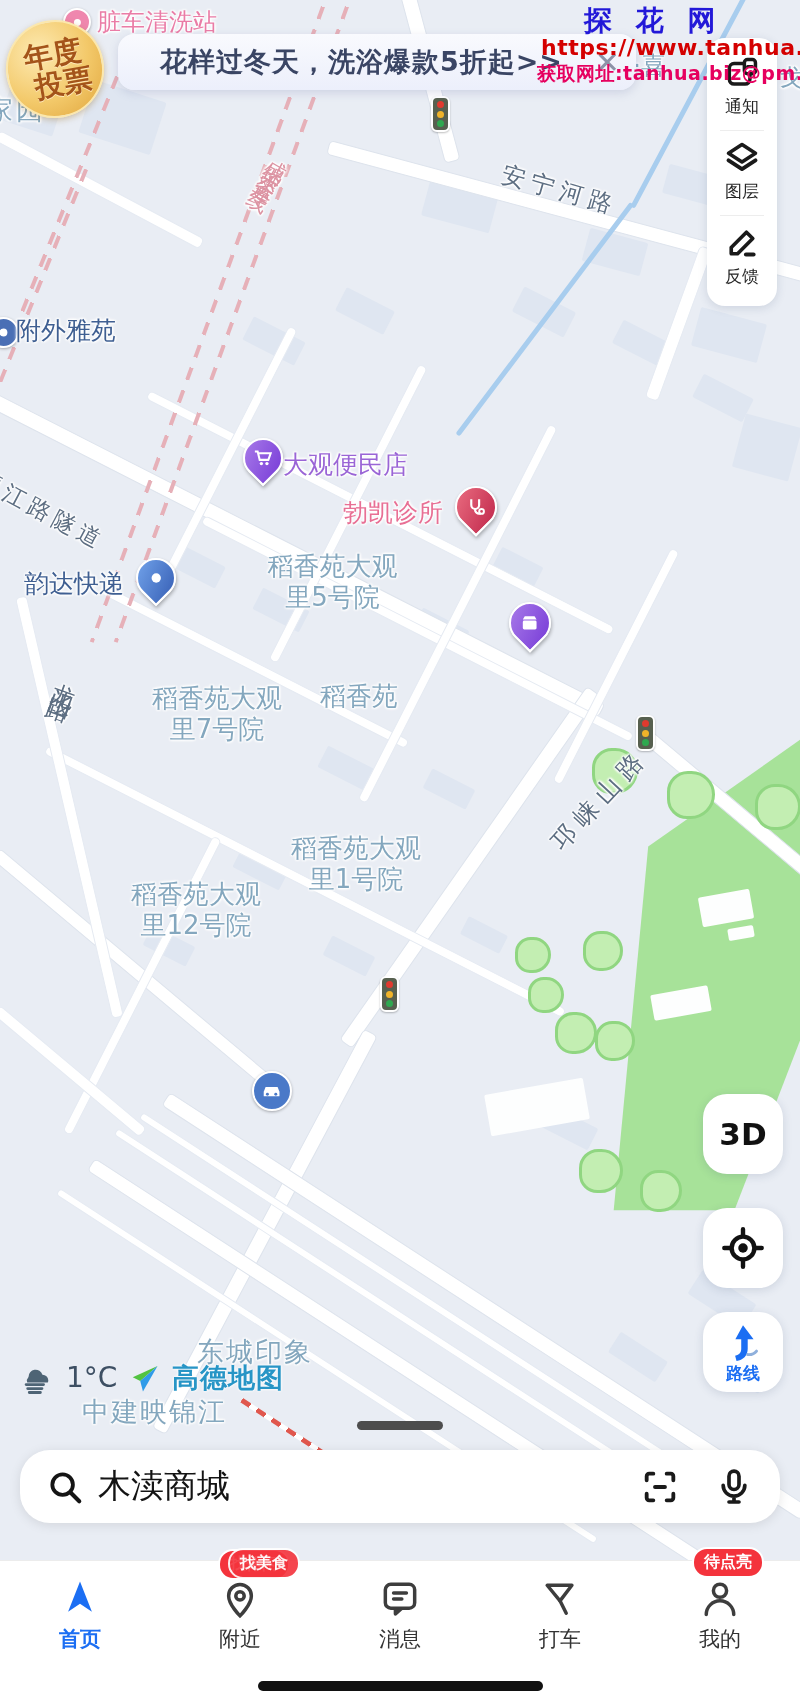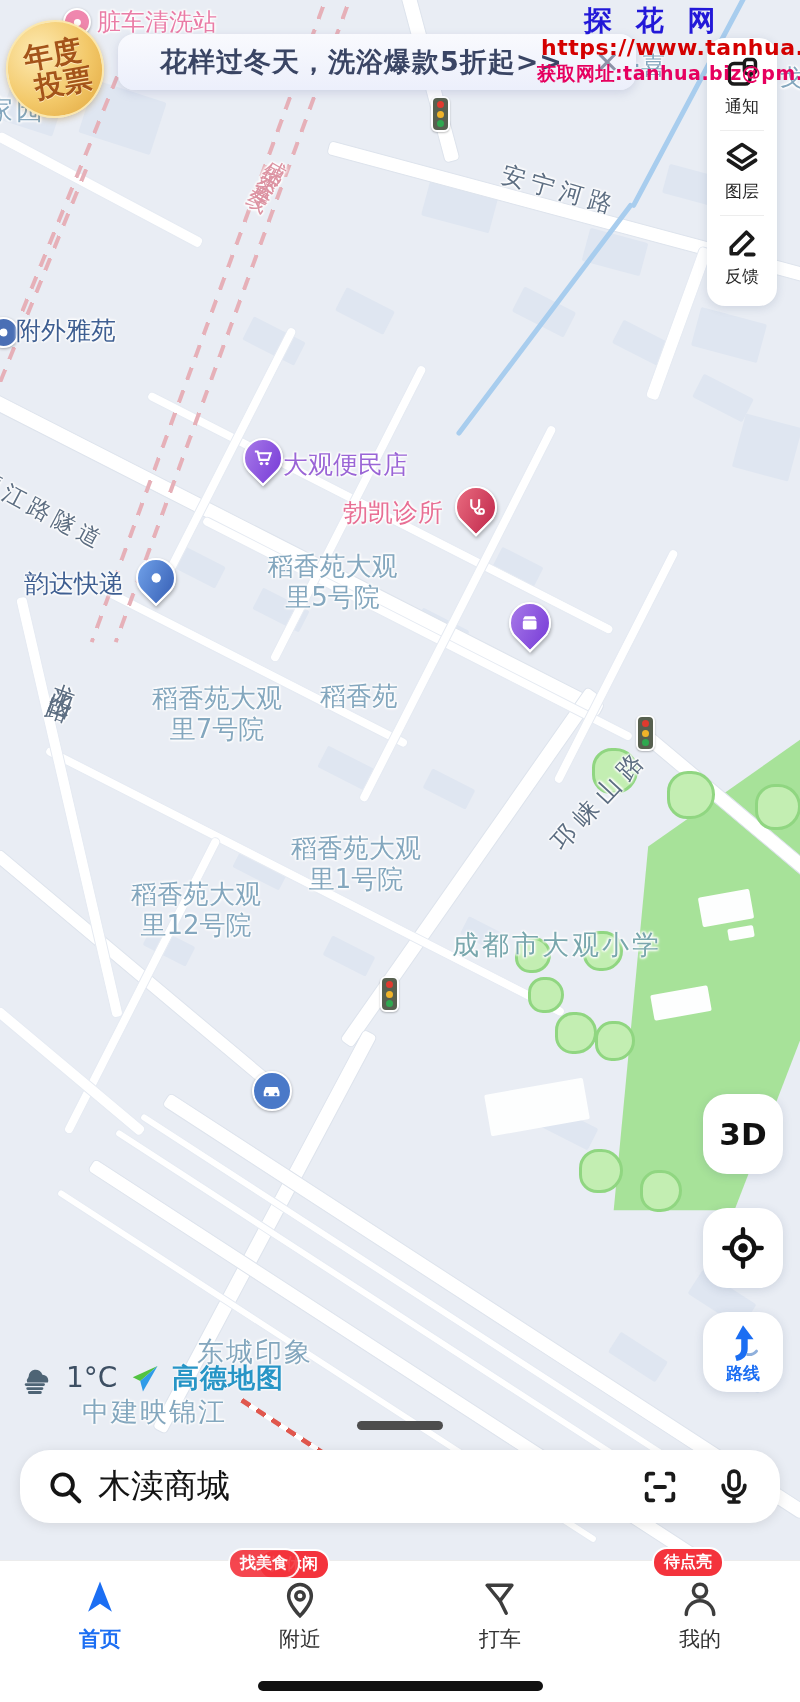"成都市大观小学" div.mlabel { html: <div>成都市大观小学</div> -> none }
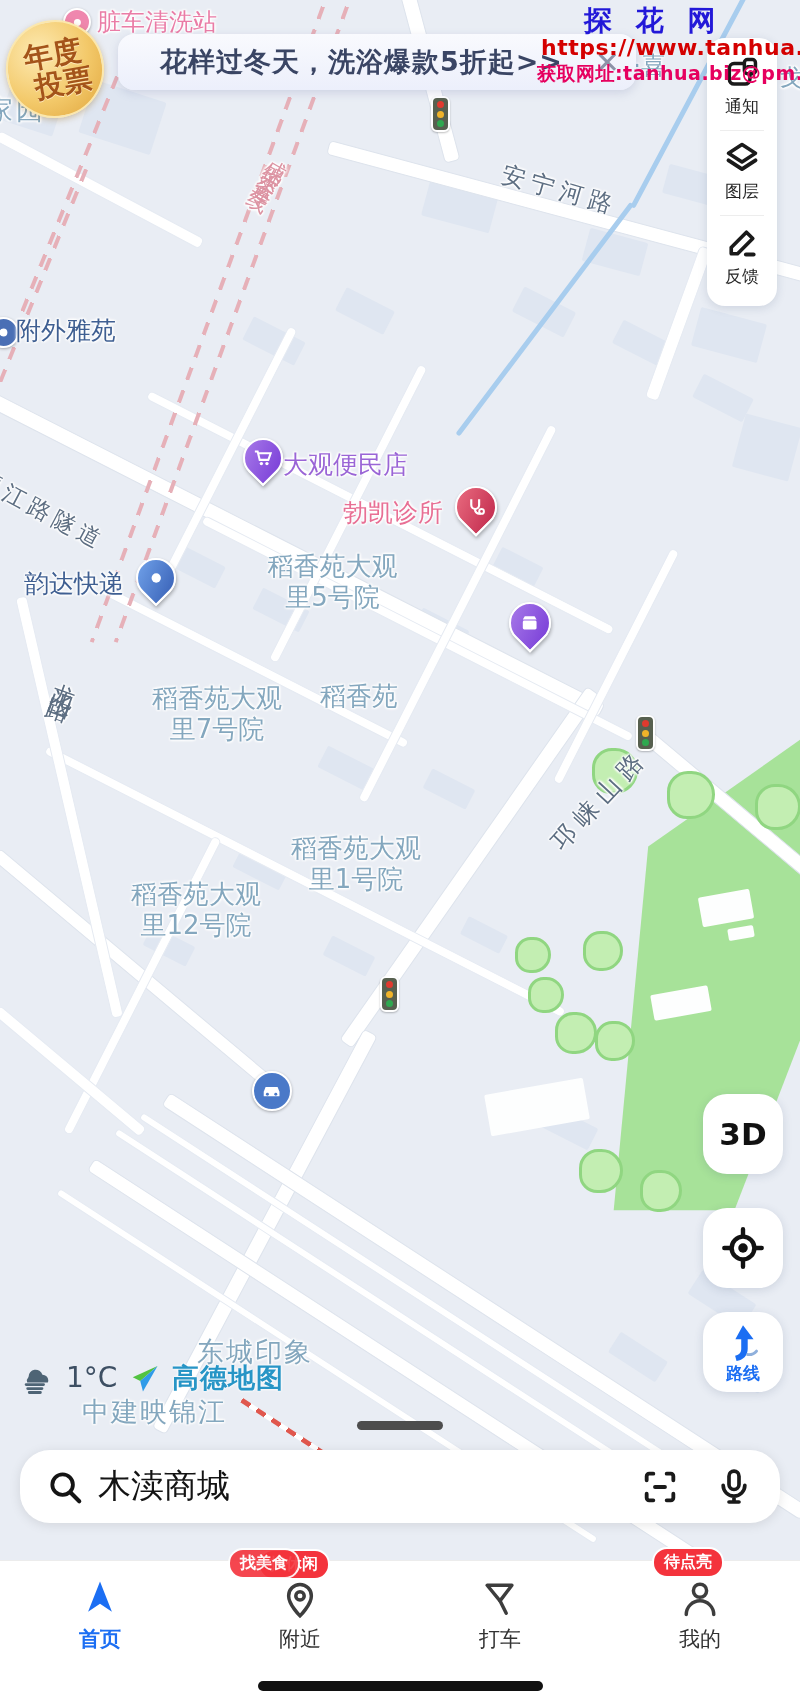"消息" div.nav-item { html: none -> <div> <svg> <rect></rect> <path></path> <path></path> </svg> <span>消息</span> </div> }
